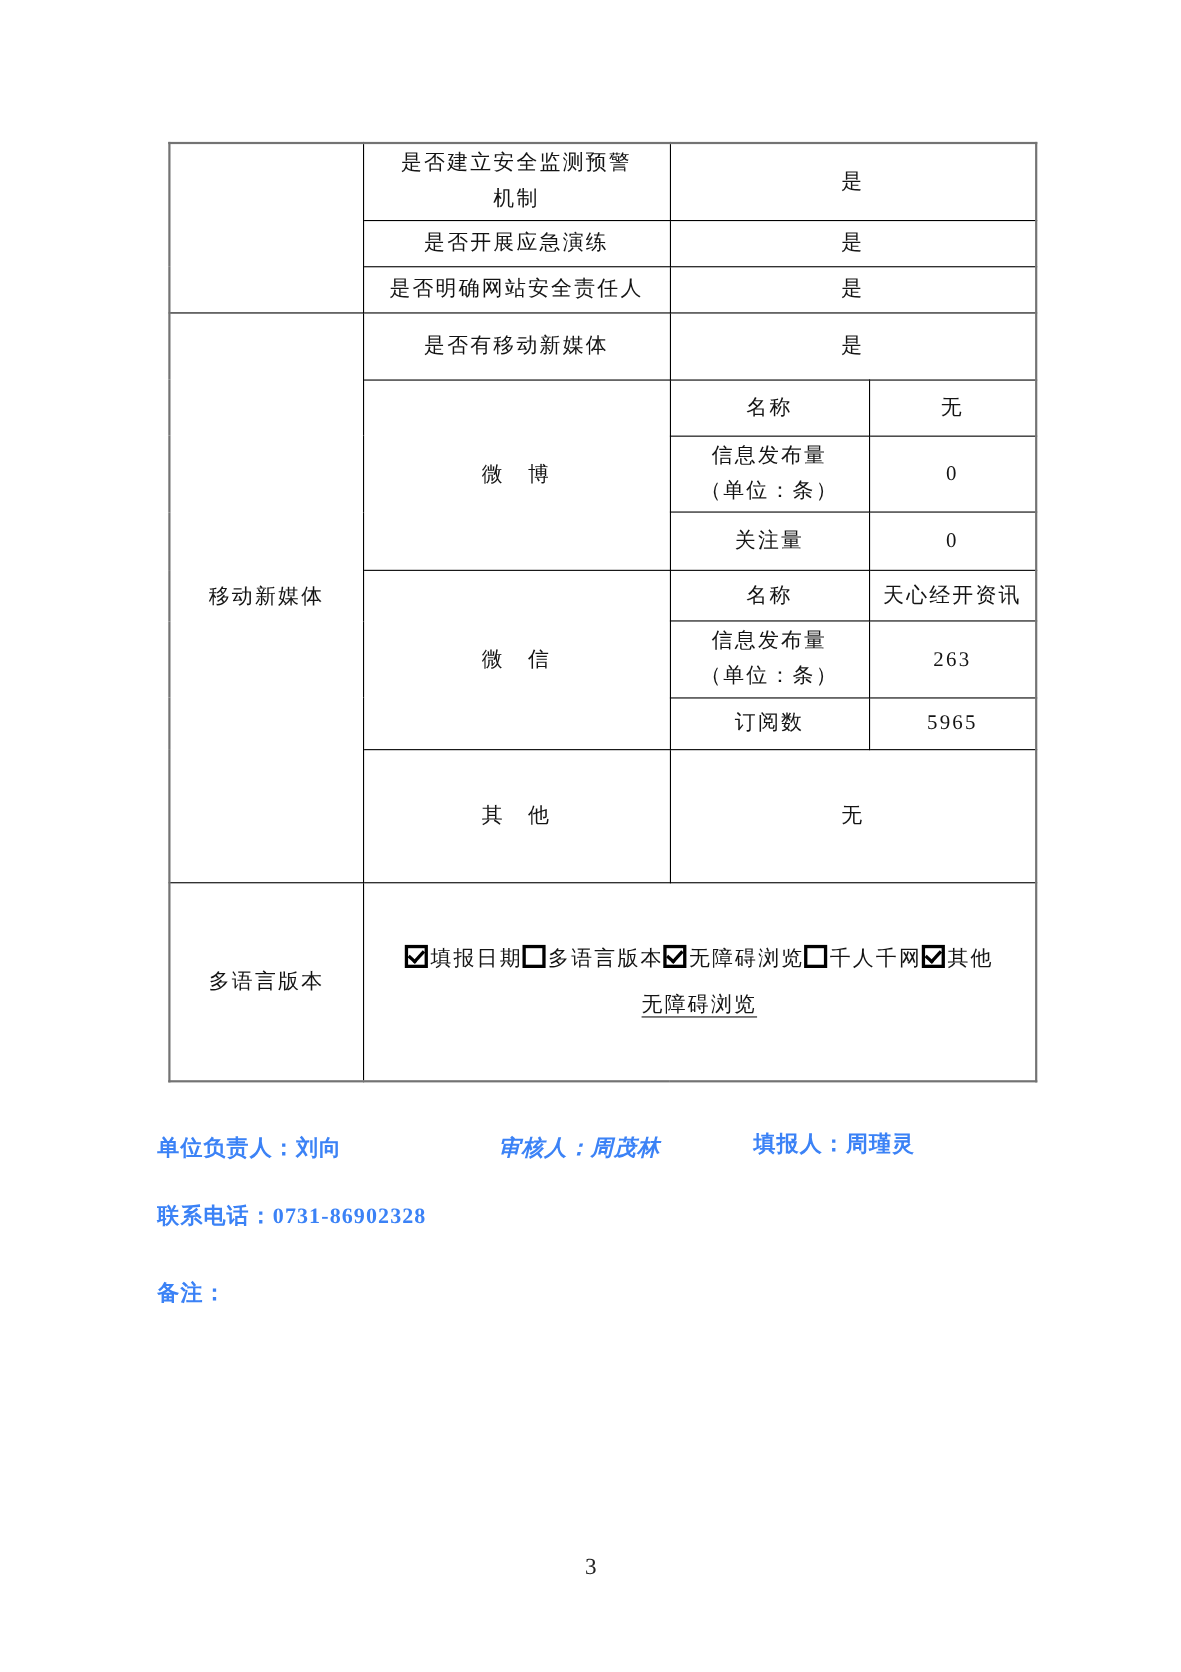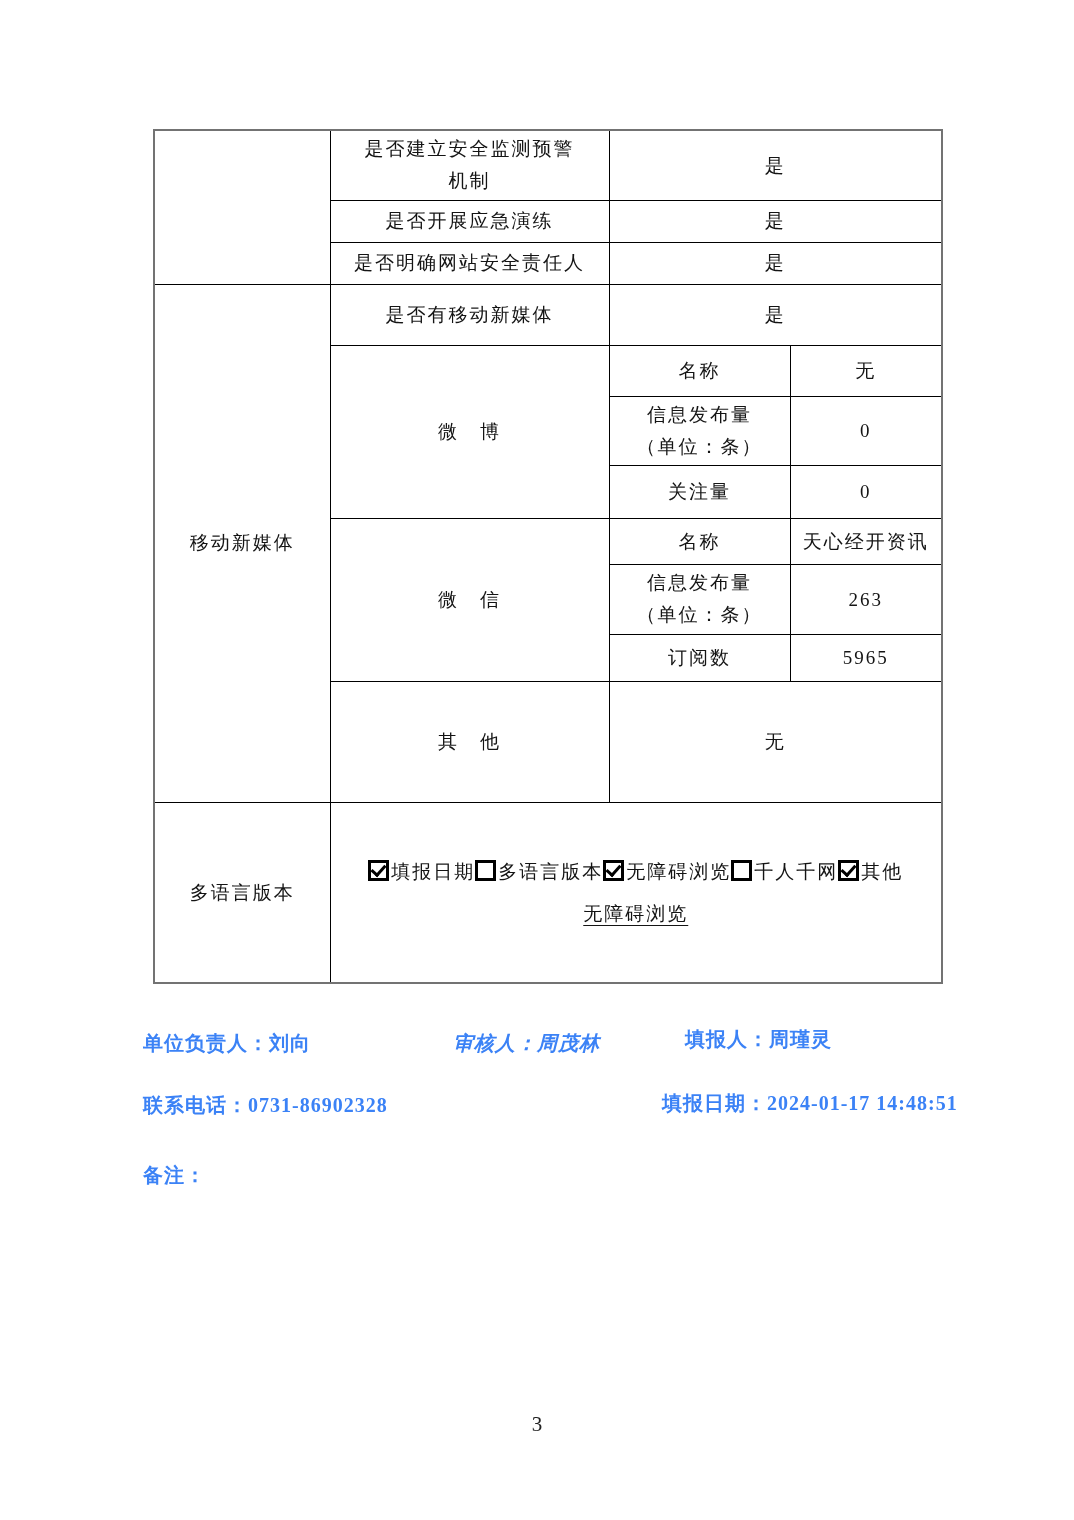"填报日期：2024-01-17 14:48:51" div.footer-item { html: <div><span>填报日期：</span><span>2024-01-17 14:48:51</span></div> -> none }
